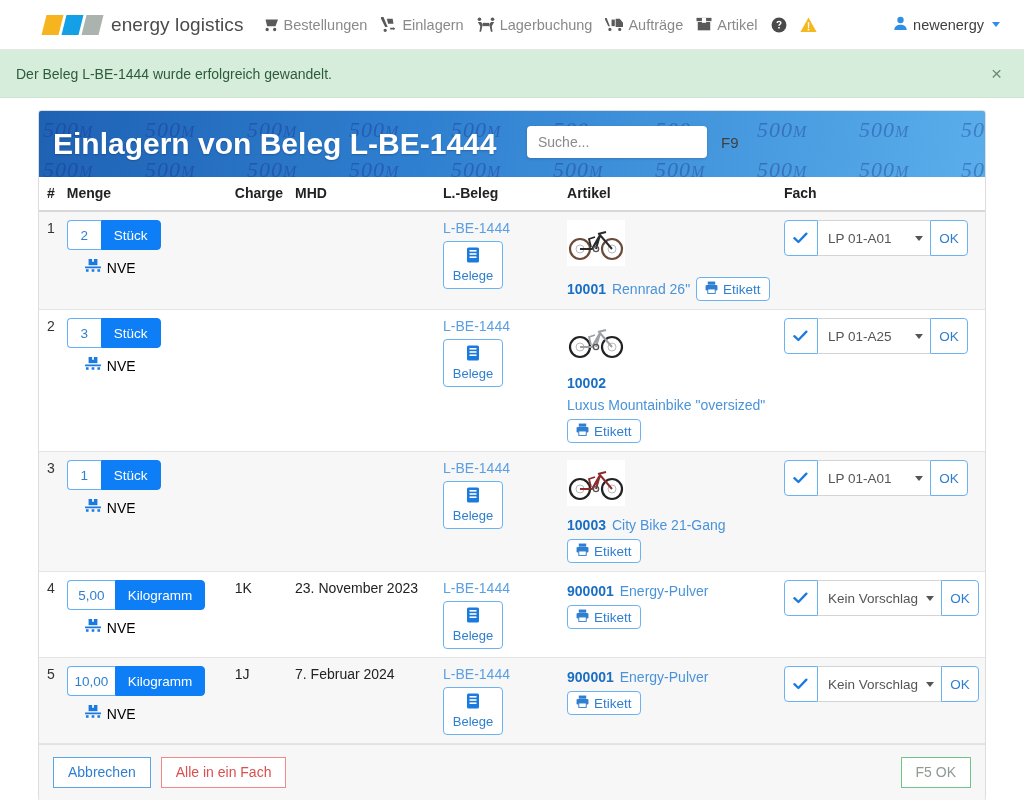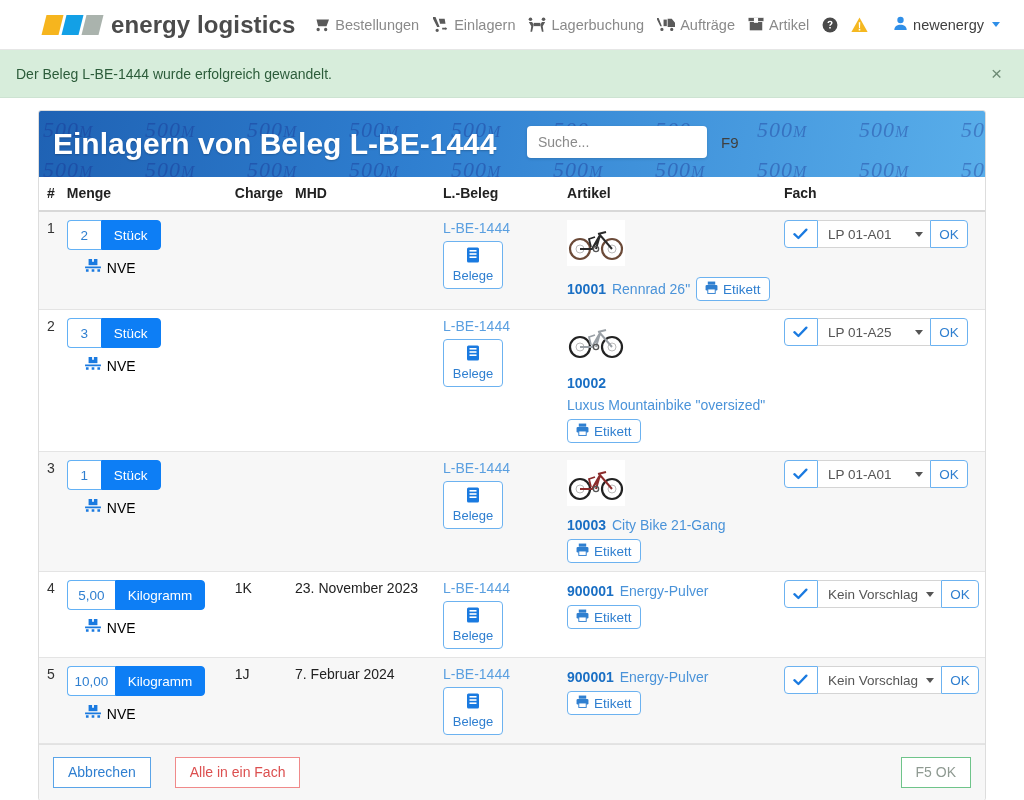"energy logistics" .brand-text { font-size: 24px -> 19px; font-weight: 700 -> 400 }
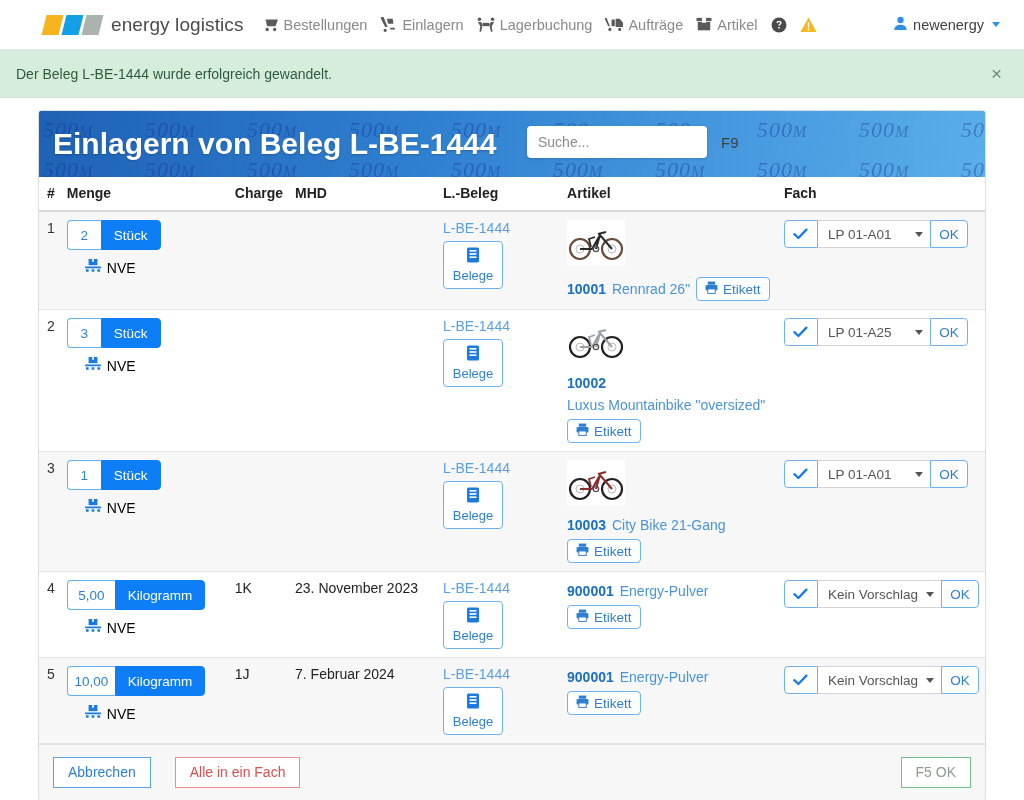"LP 01-A01" .fach-group { height: 28px -> 36px }
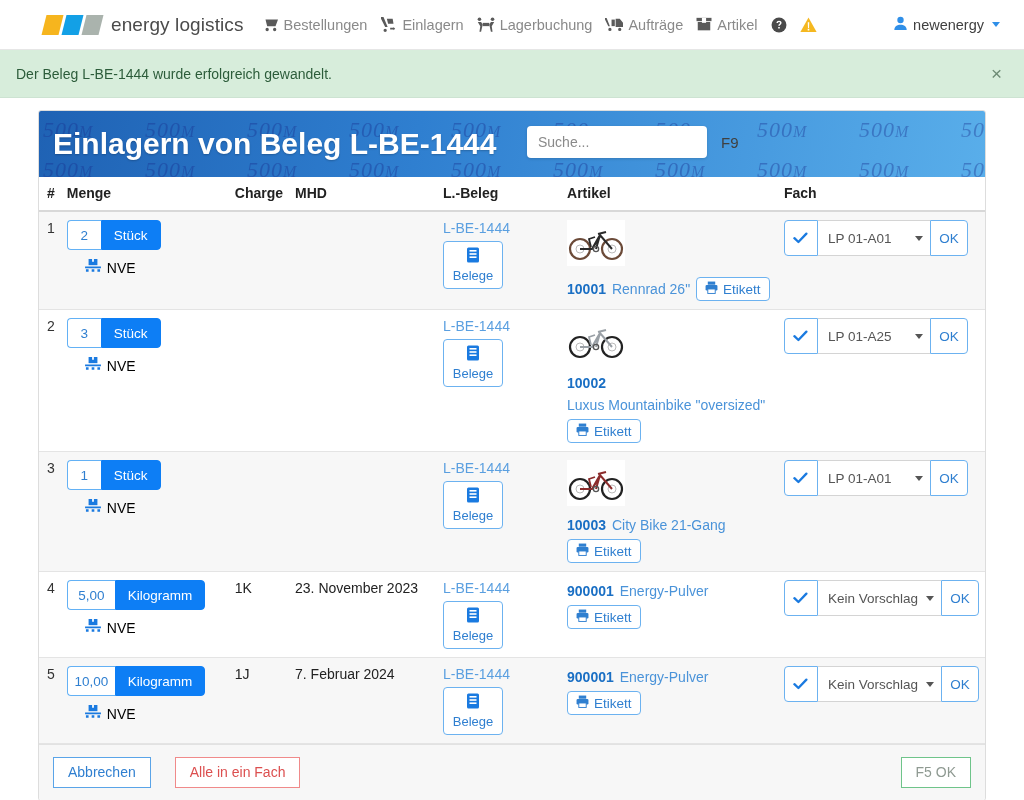"Alle in ein Fach" .btn-red { margin-left: 14px -> none }
